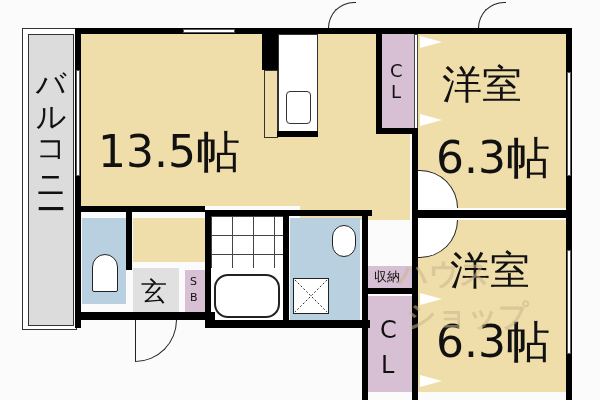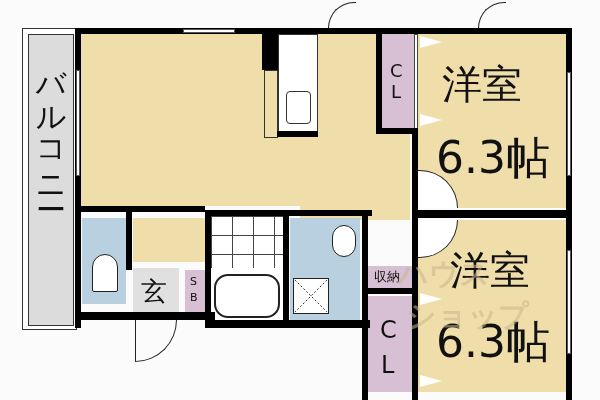"13.5帖" div.label { html: none -> <div>13.5帖</div> }
